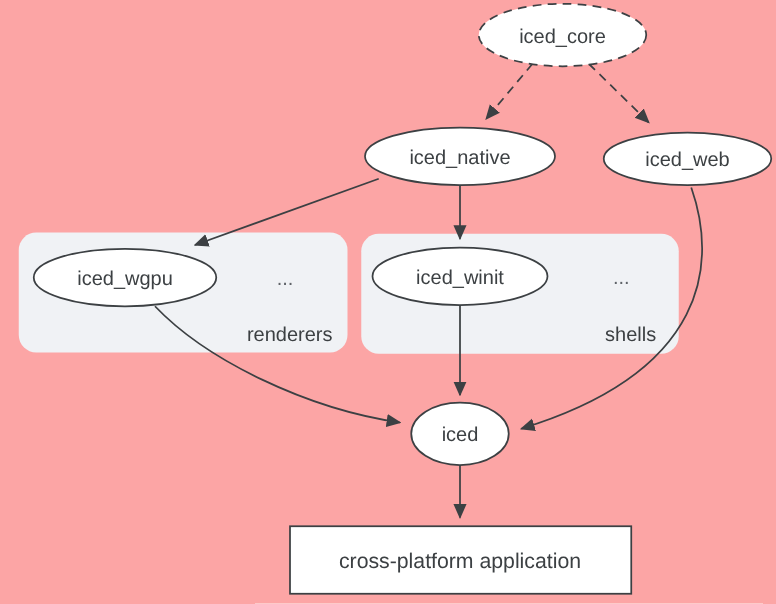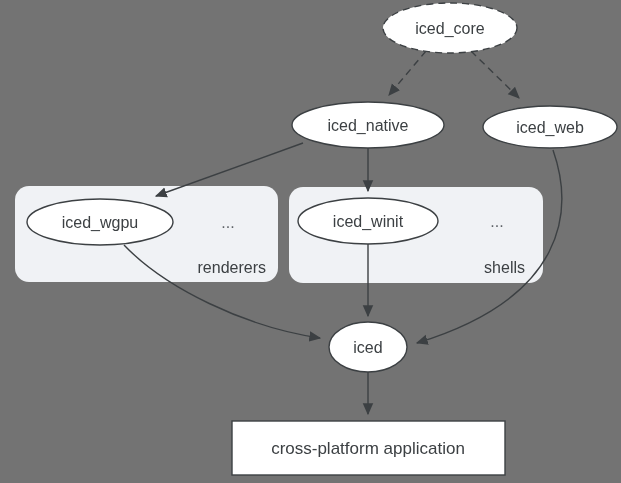"iced_core" .stage { background: #737373 -> #fca5a5 }
